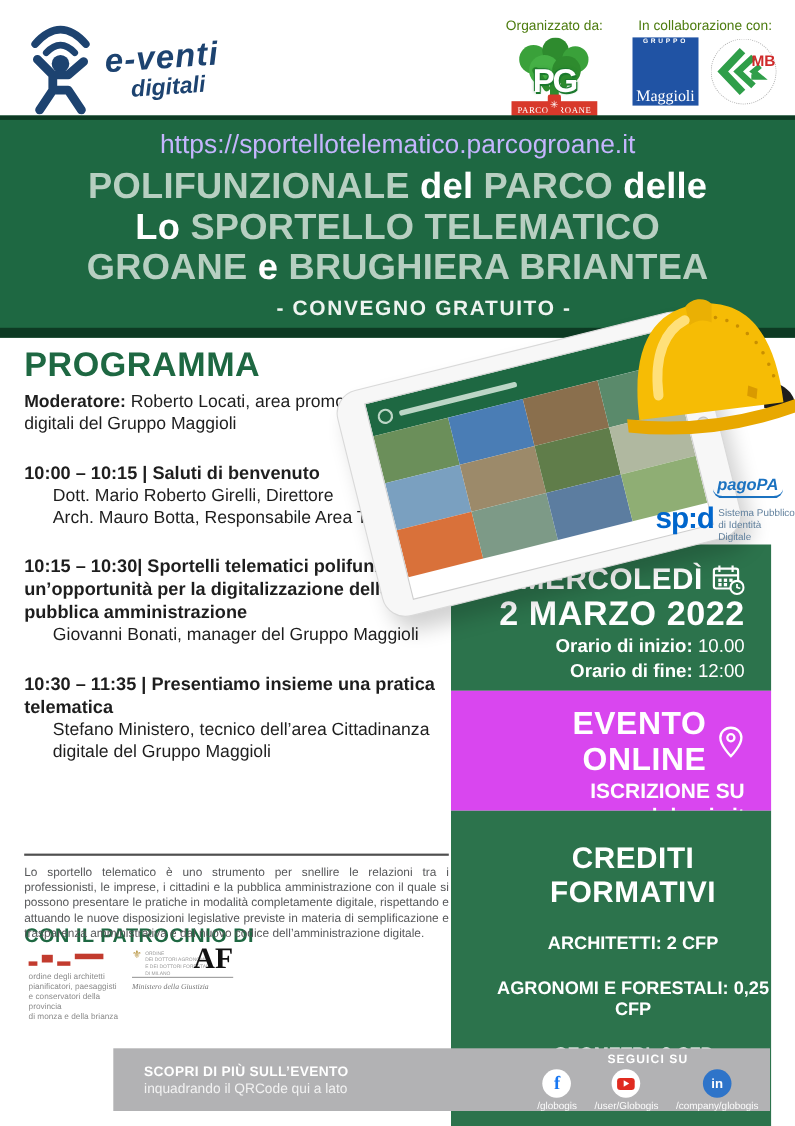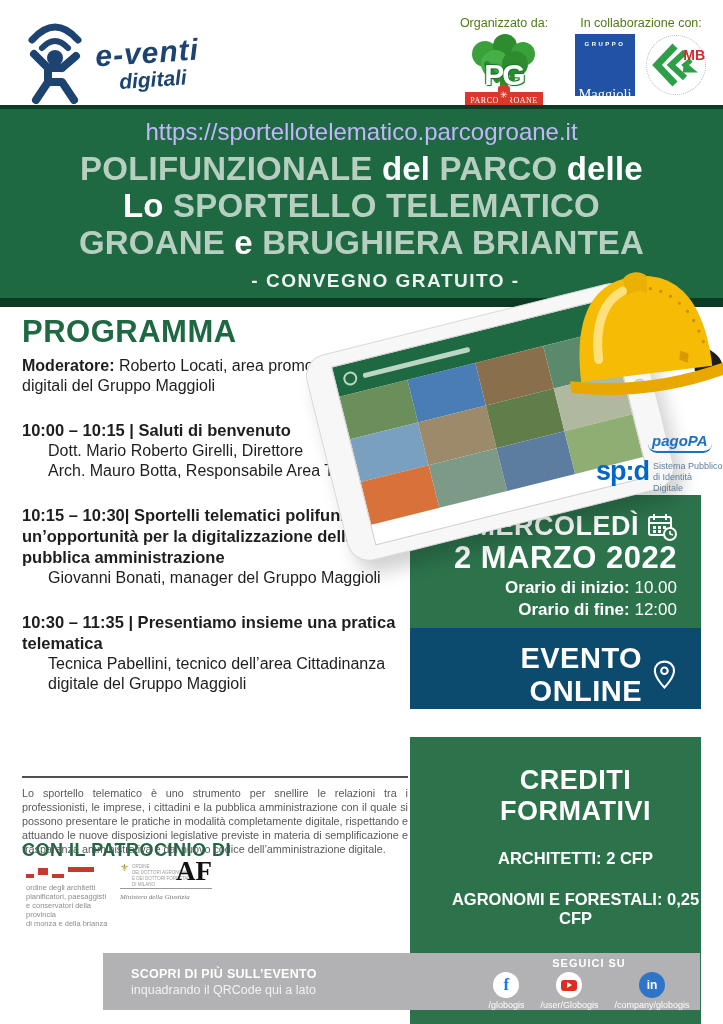"Maggioli" .maggioli-logo { justify-content: space-between -> center }
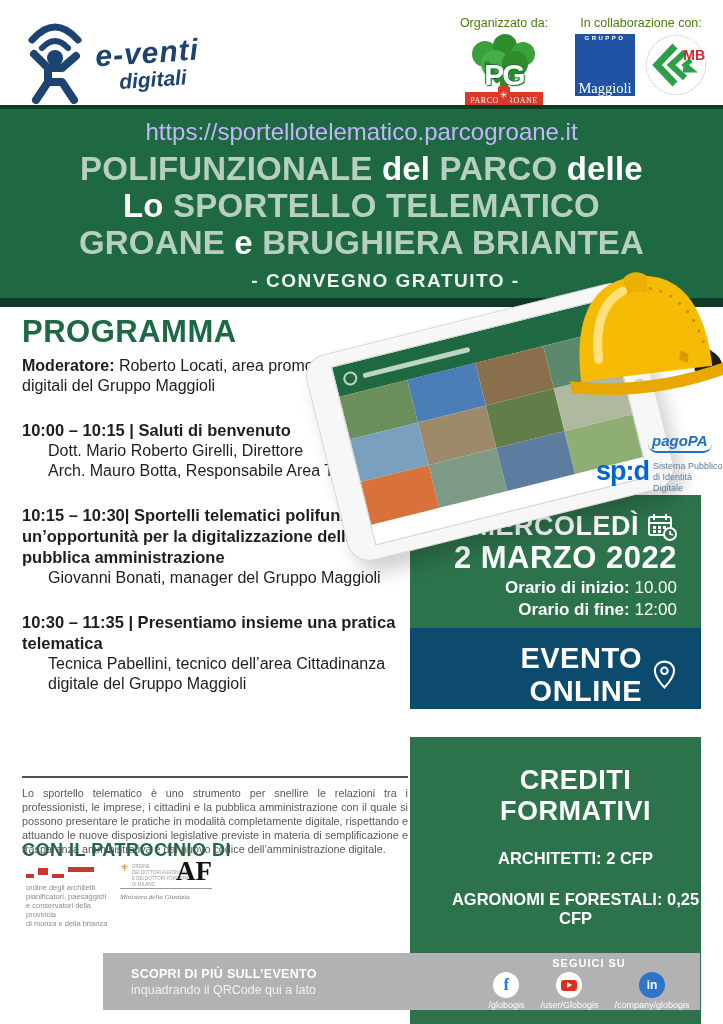"Tecnica Pabellini, tecnico dell’area" div.prog-item-line { text: Tecnica Pabellini -> Stefano Ministero }
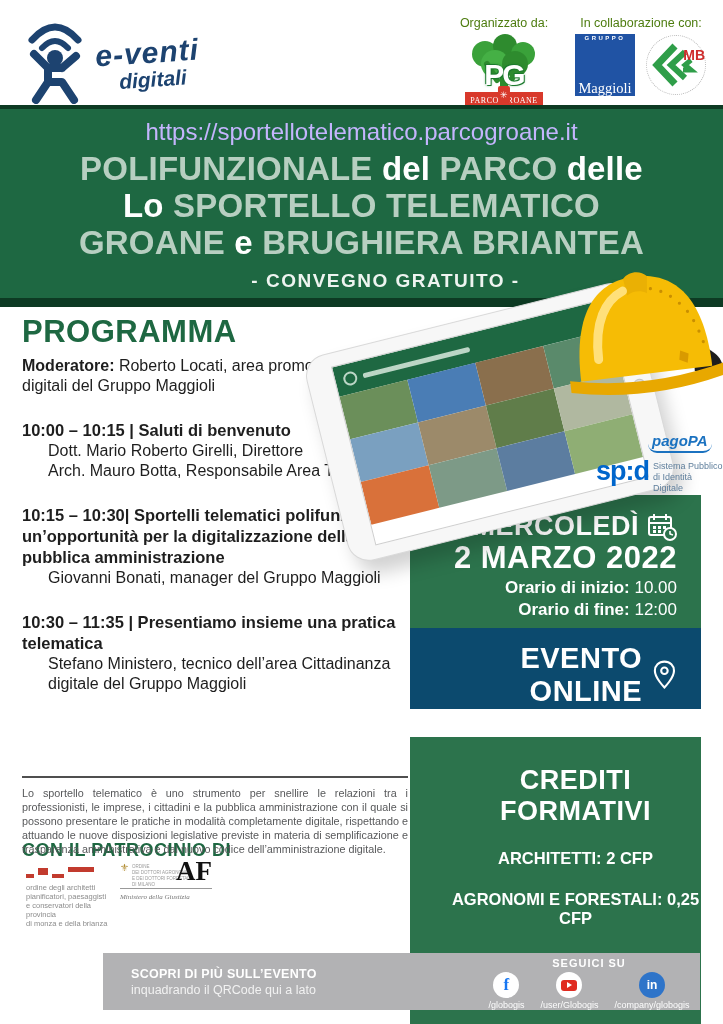"EVENTO ONLINE" .box-online { background: #0c4a6e -> #d946ef; height: 81px -> 109px }
